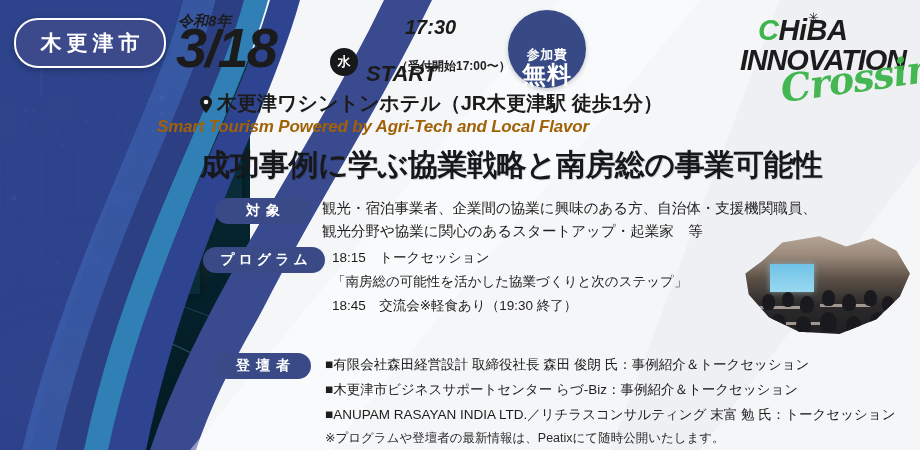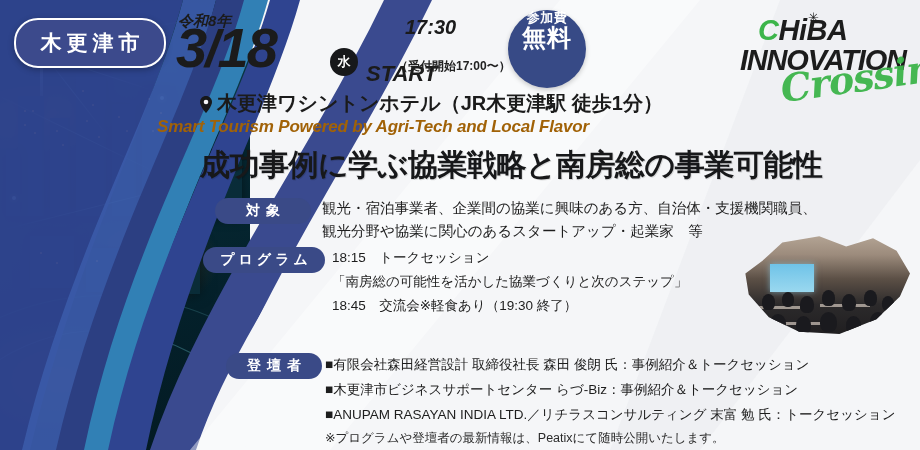"参加費" .fee-circle { justify-content: flex-start -> flex-end }
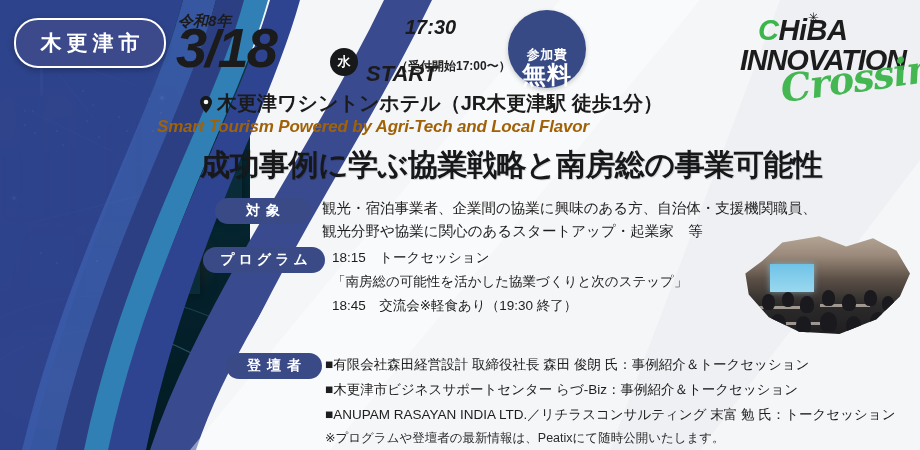"登壇者" .pill.speakers { left: 226px -> 215px }
